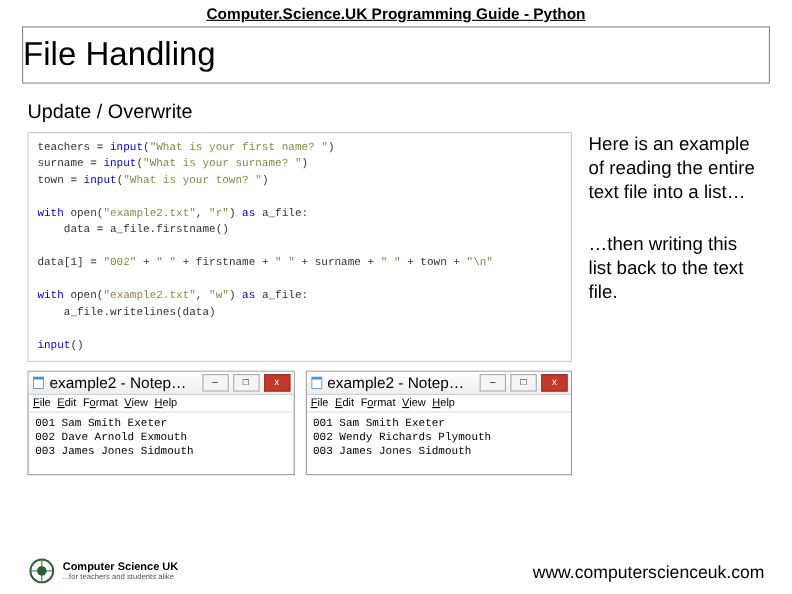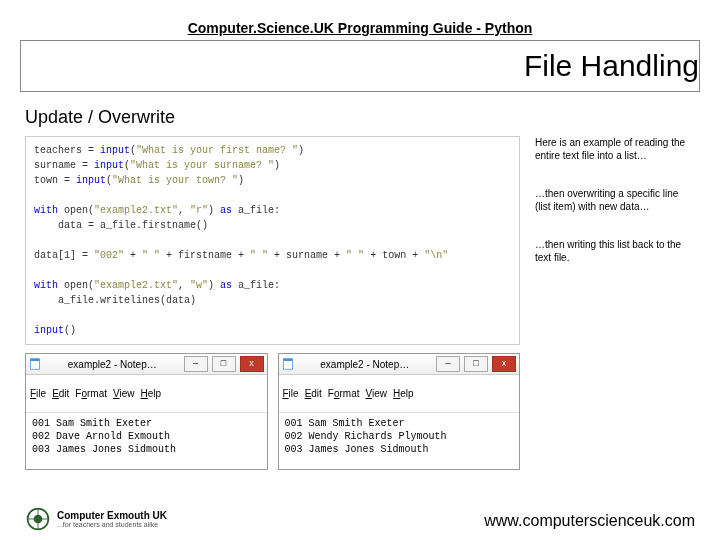"Computer.Science.UK Programming Guide -" .header-bar { padding: 20px 0 2px 0 -> 4px 0 2px 0 }
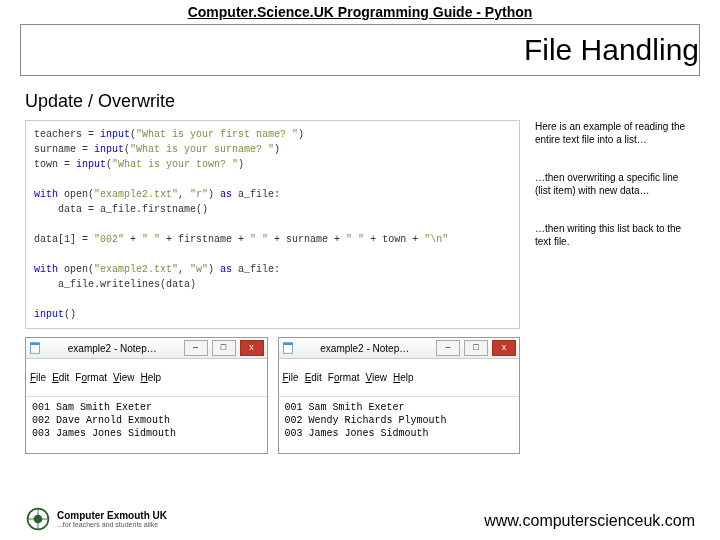"File Handling" .title-box { text-align: right -> left }
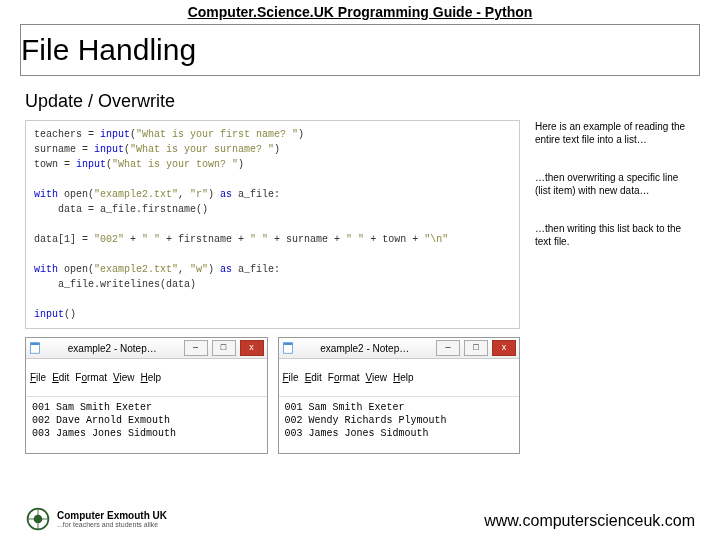"Here is an example of" .right-col { font-size: 10px -> 17px }
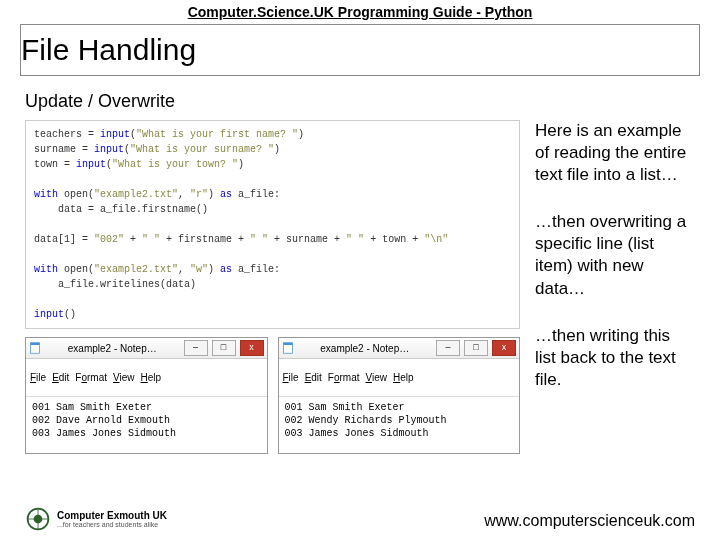"…then overwriting a specific line" p { html: <p>…then overwriting a specific line (list item) with new data…</p> -> none }
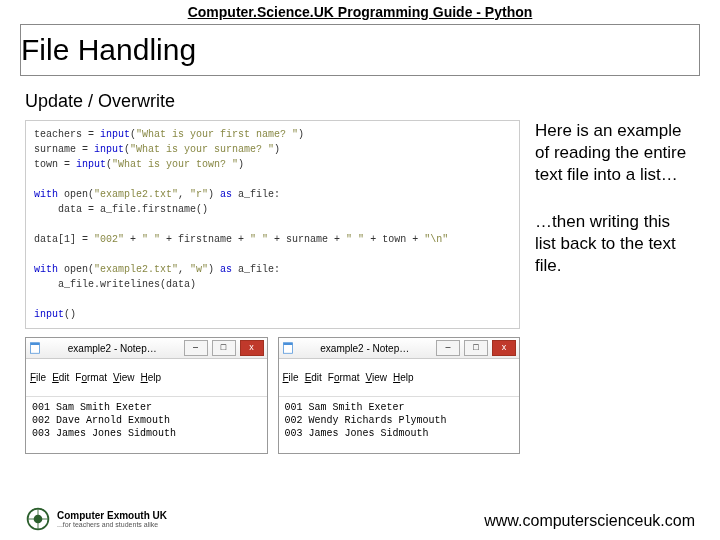"example2 - Notep…" .np-title-text { font-size: 10px -> 14px; text-align: center -> none }
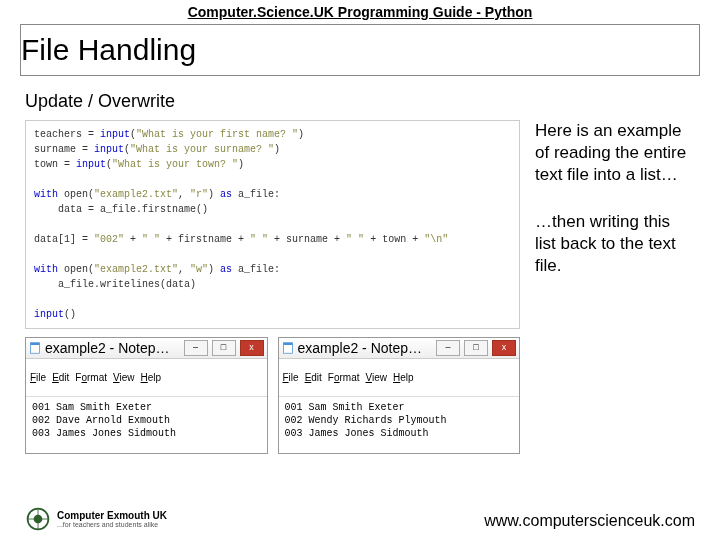"File Edit Format View Help" .np-menu { padding: 13px 4px -> 2px 4px }
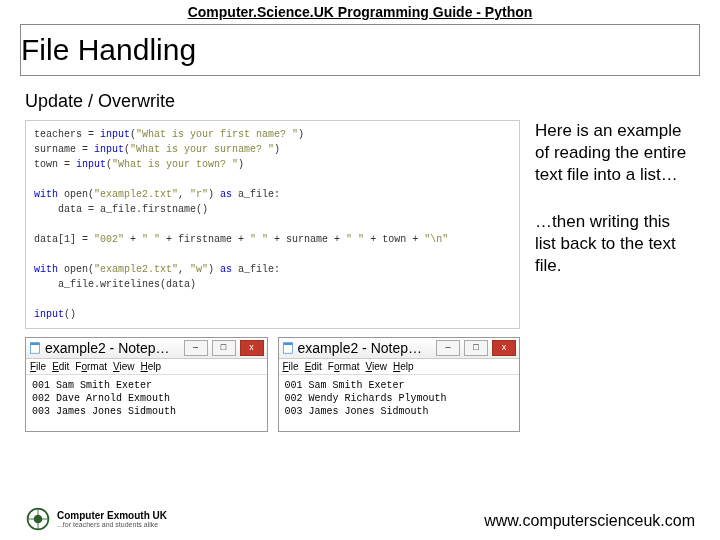"Computer Exmouth UK" div.t1 { text: Exmouth -> Science }
